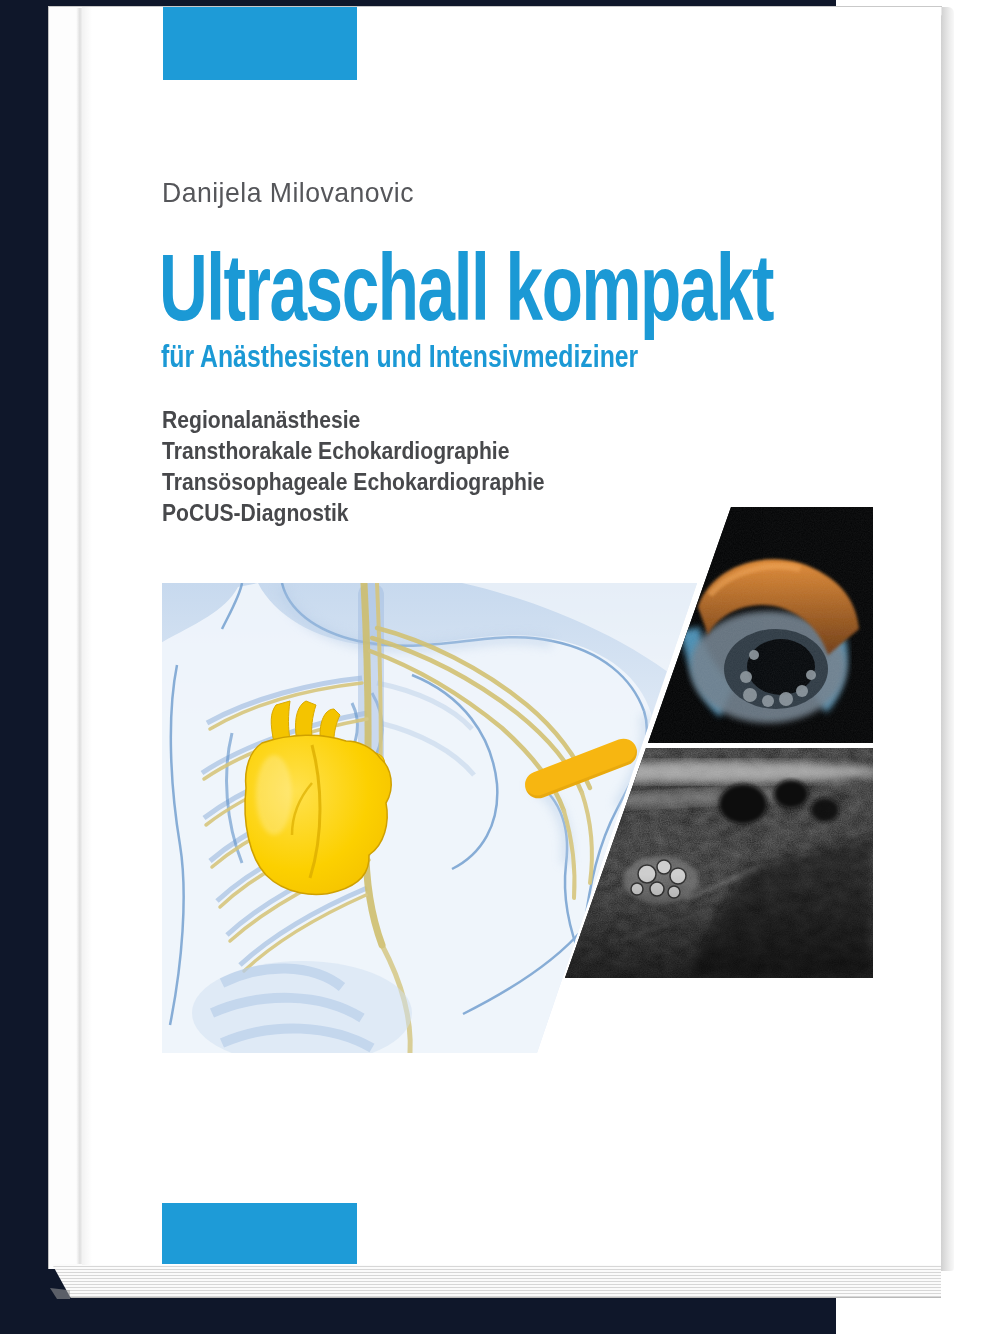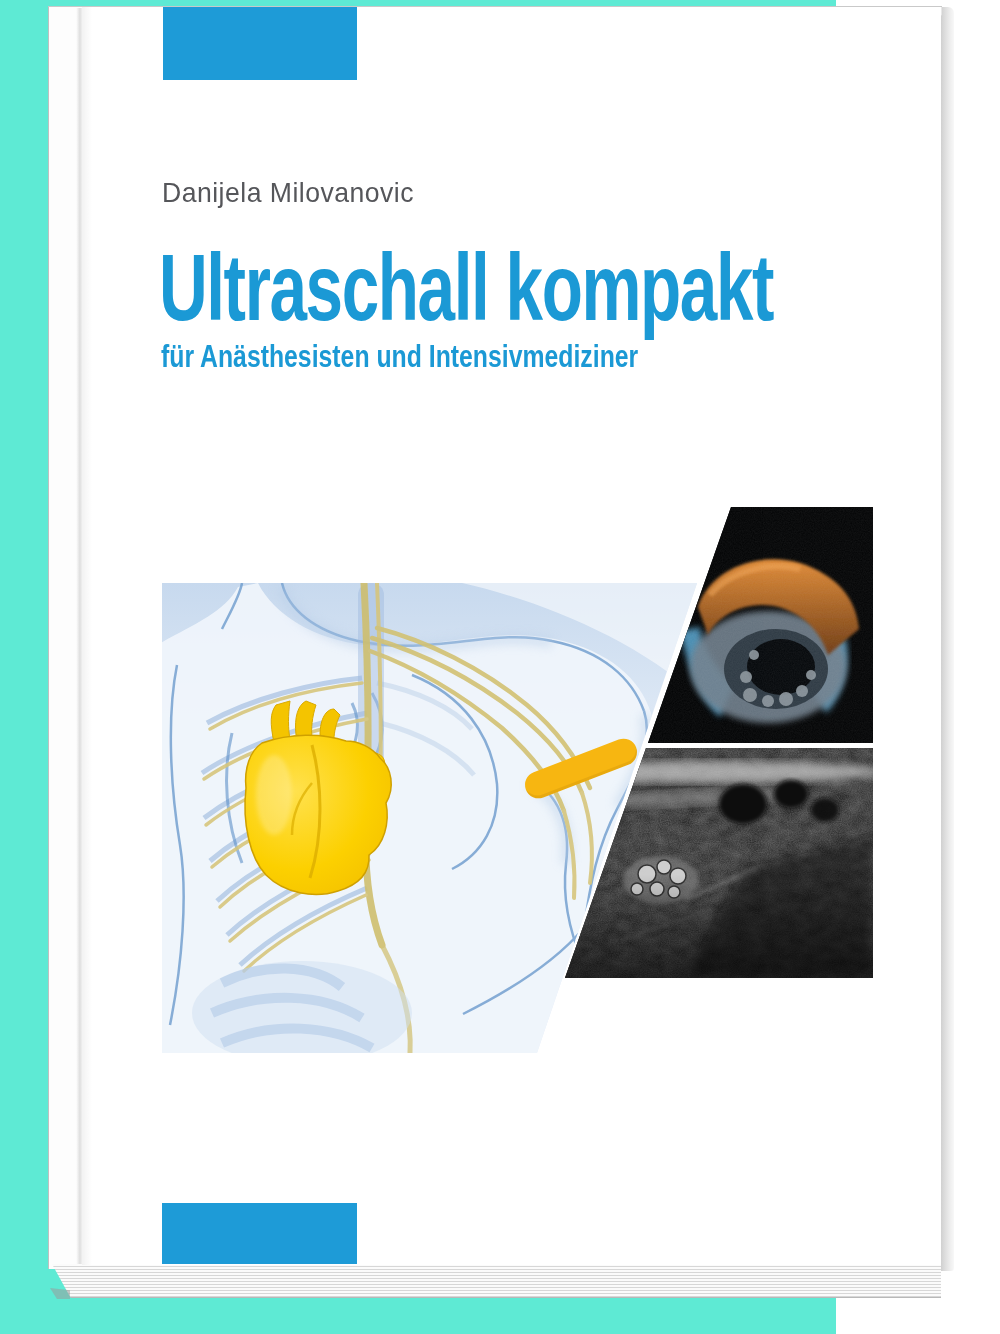"Danijela Milovanovic" .stage { background: #5eead4 -> #0f172a }
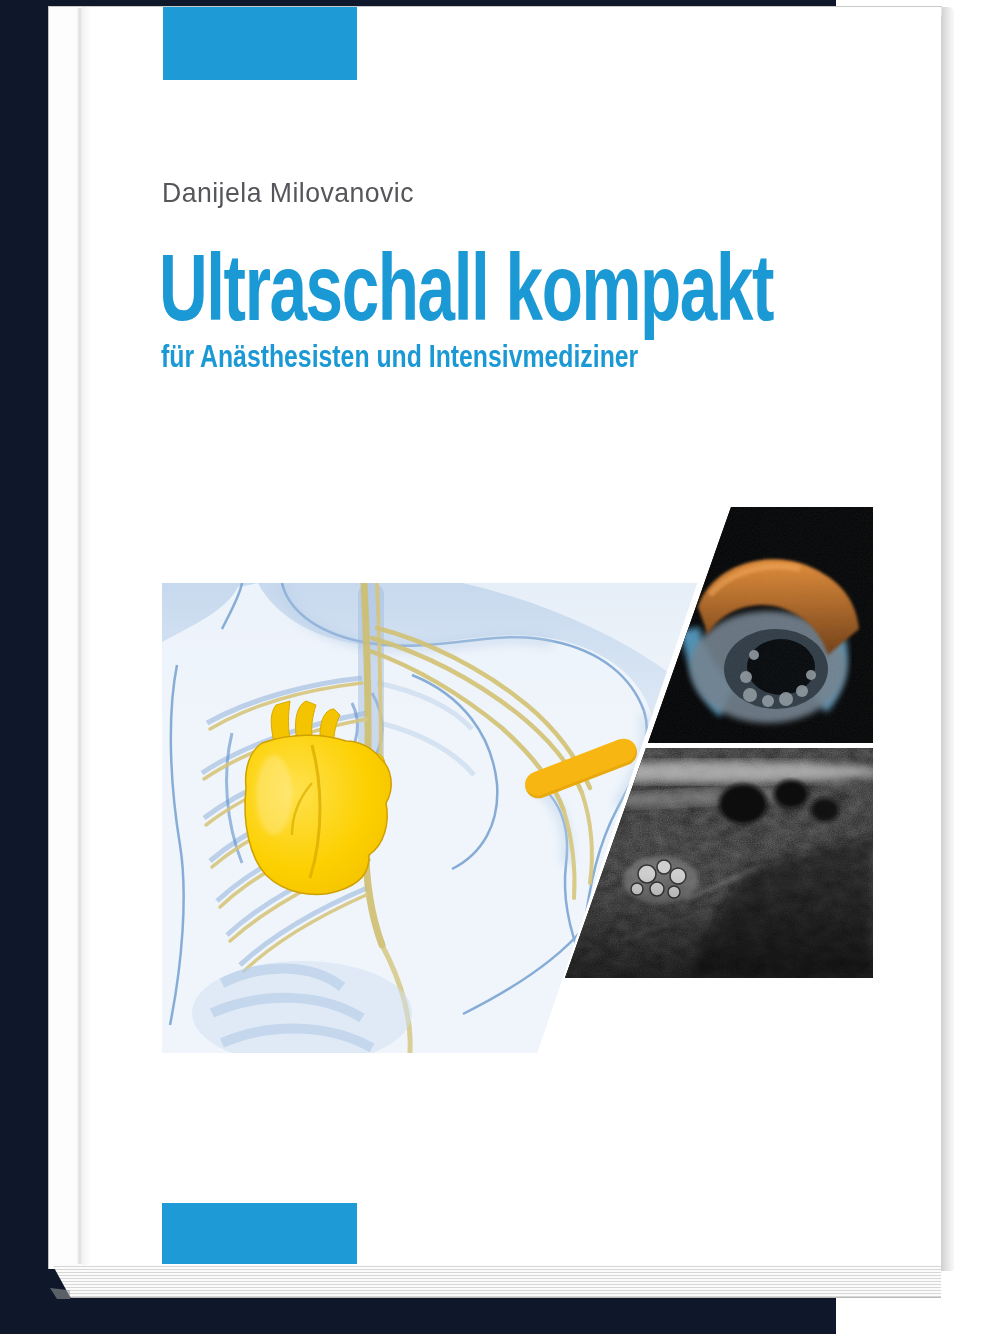"Regionalanästhesie" div.topics { html: none -> <div> <div>Regionalanästhesie</div> <div>Transthorakale Echokardiographie</div> <div>Transösophageale Echokardiographie</div> <div>PoCUS-Diagnostik</div> </div> }
